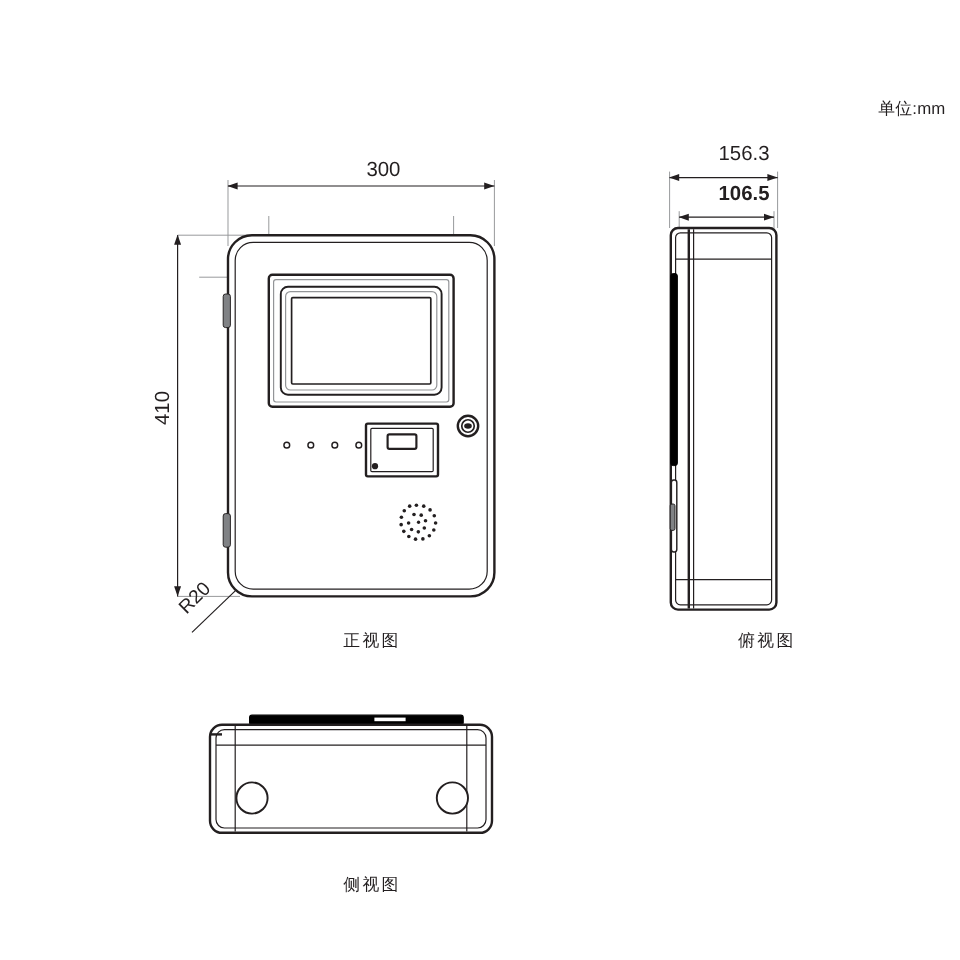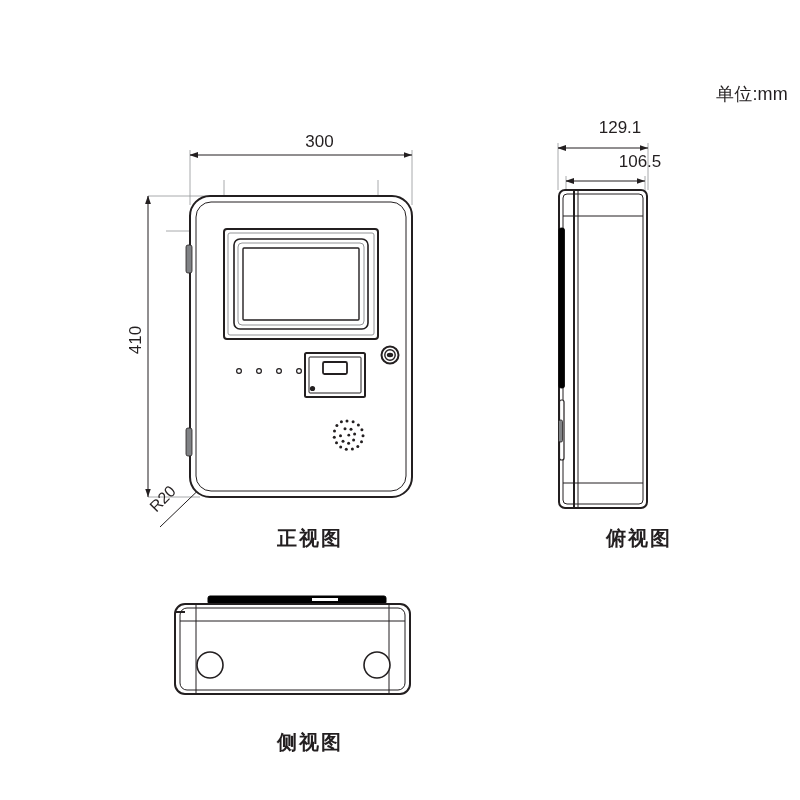"单位:mm" .unit-note { font-size: 18px -> 14px }
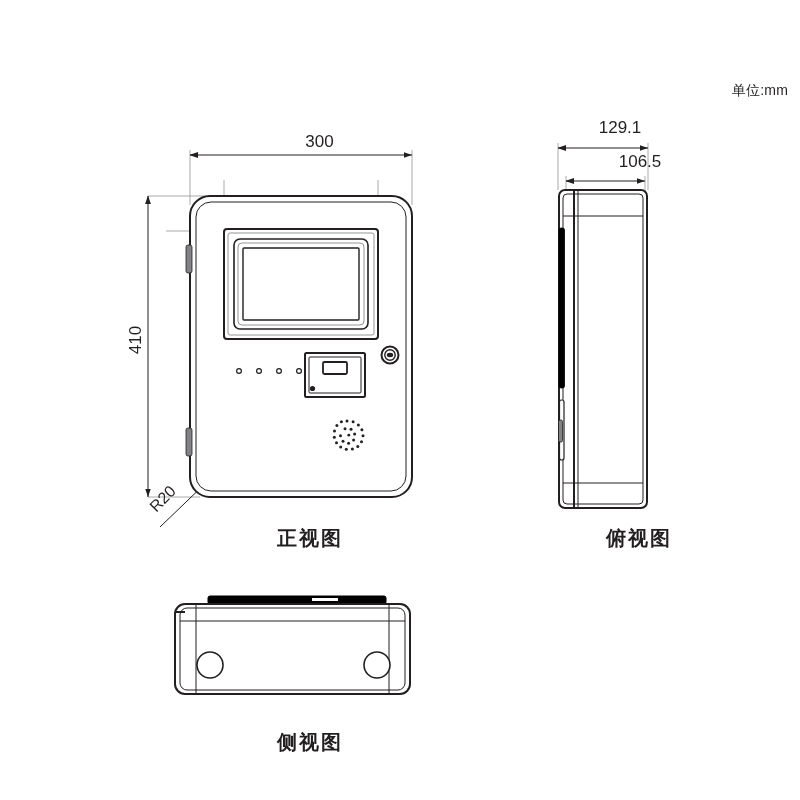"129.1" div.dim-text { text: 129.1 -> 156.3 }
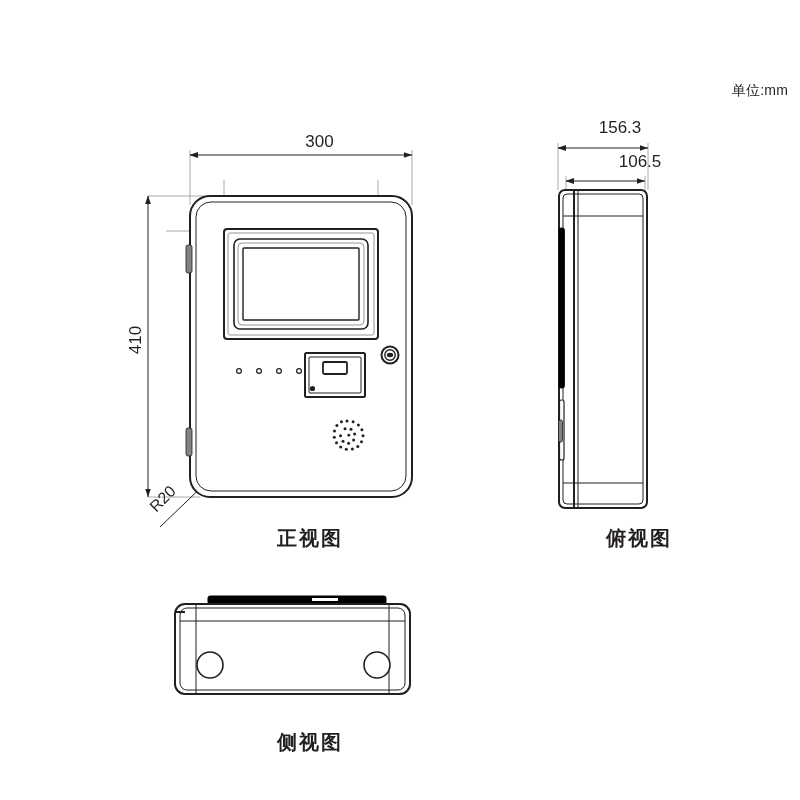"106.5" #dim-depth-1065 { font-weight: none -> bold; left: 550px -> 530px }
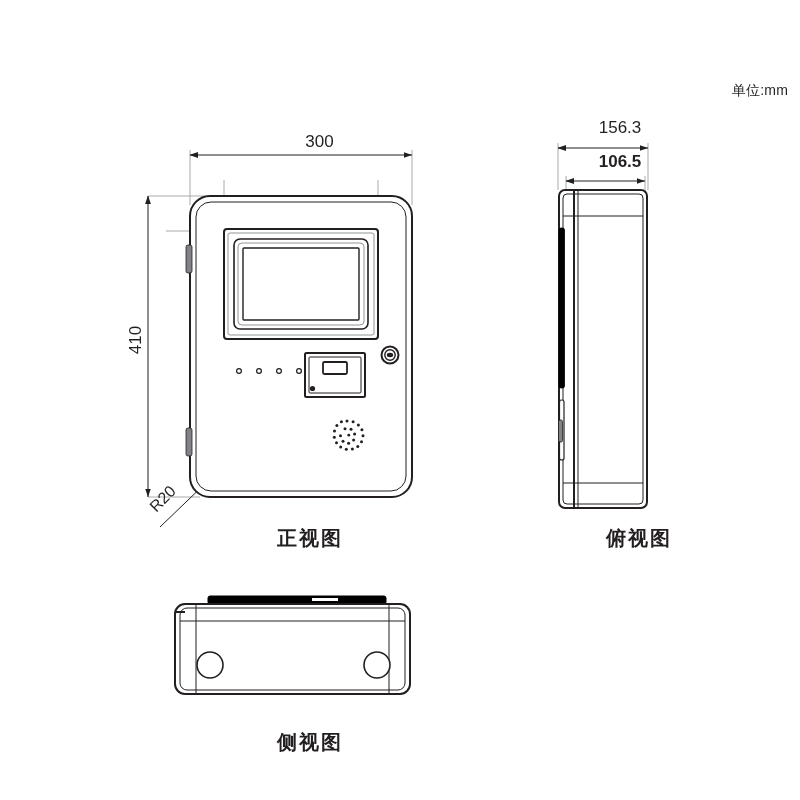"正视图" .view-label { font-size: 20px -> 14px; font-weight: bold -> none }
